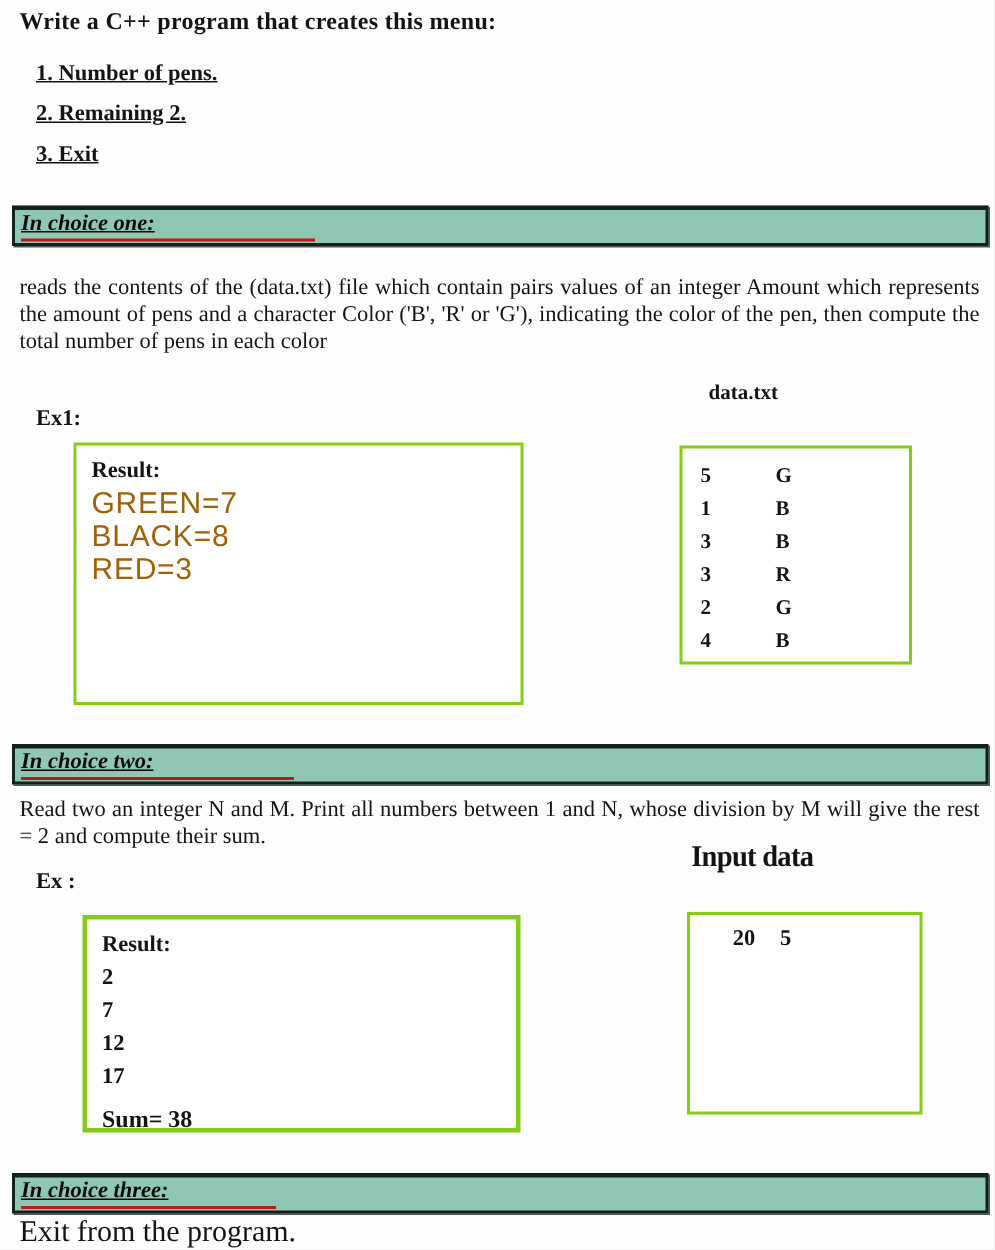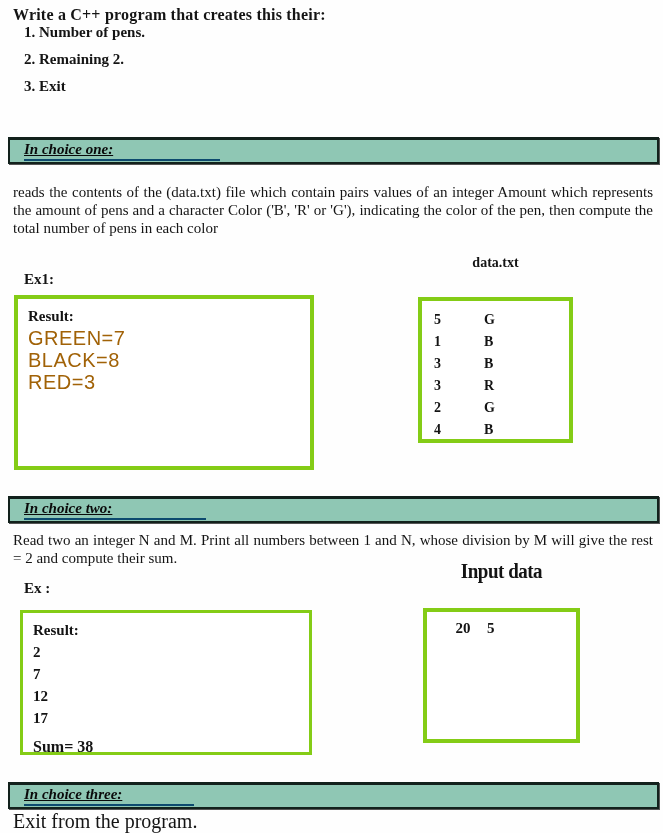"Write a C++ program that" div.abs { text: their -> menu }
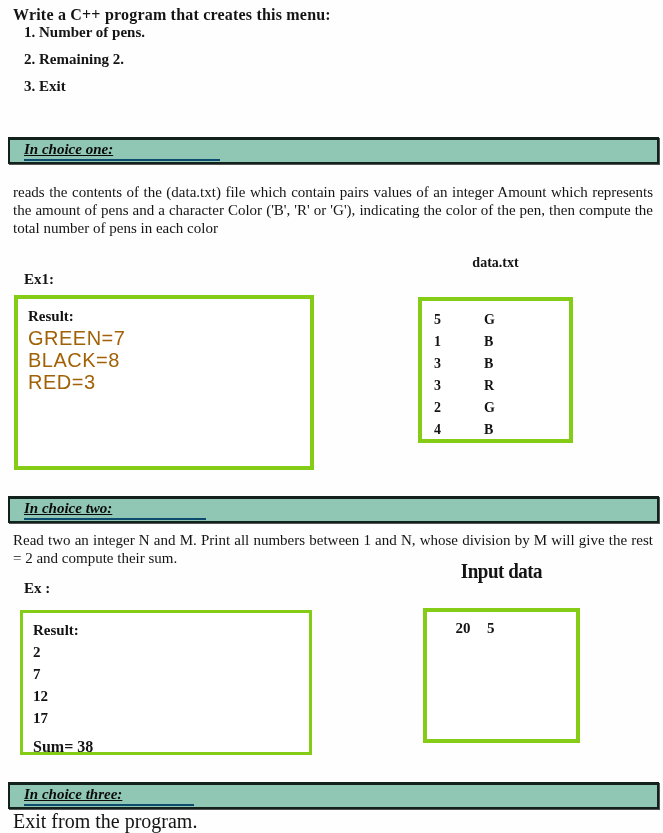"1. Number of pens." .menu-list { text-decoration: none -> underline; top: 24px -> 41px }
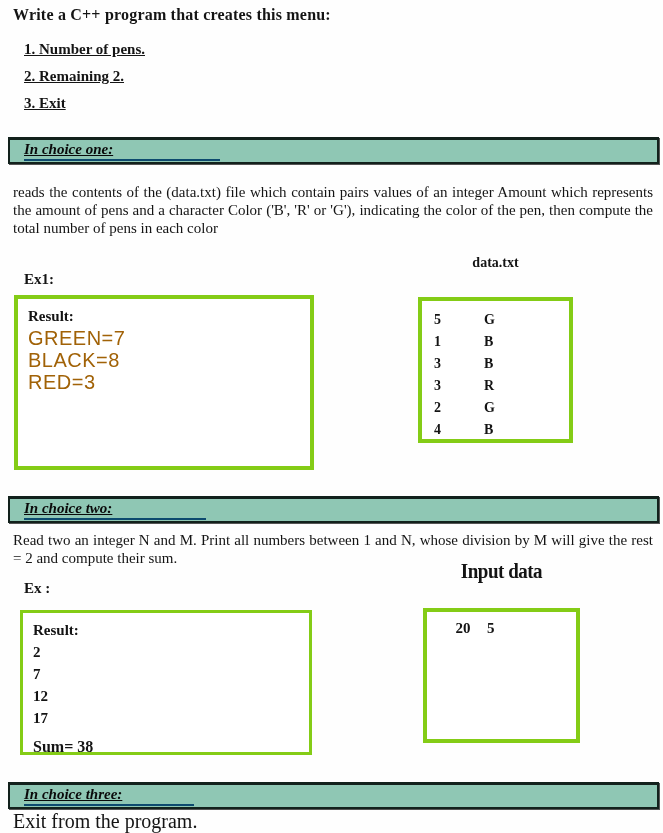"In choice one:" .choice-bar .u { border-bottom: 2px solid #0c4a6e -> 2px solid #b91c1c; margin-left: 10px -> none }
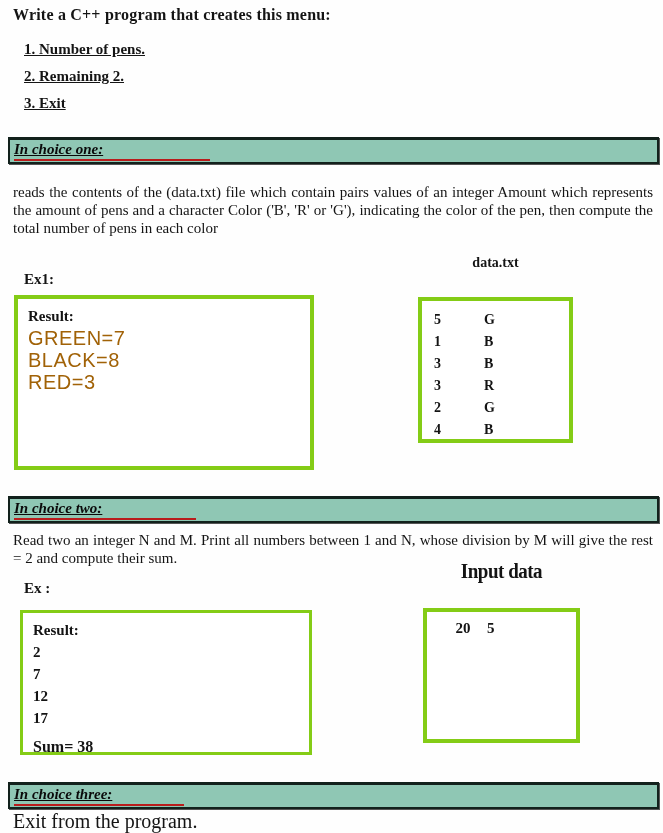"Result:" .outbox { border: 4px solid #84cc16 -> 2px solid #84cc16; margin-left: none -> 35px }
